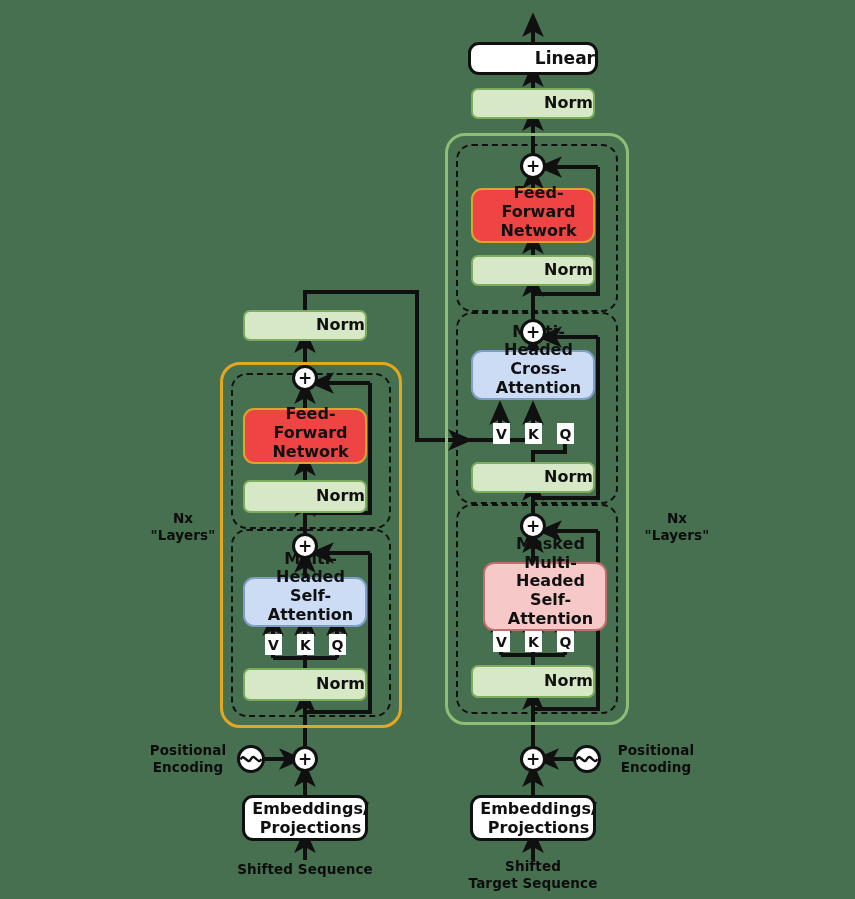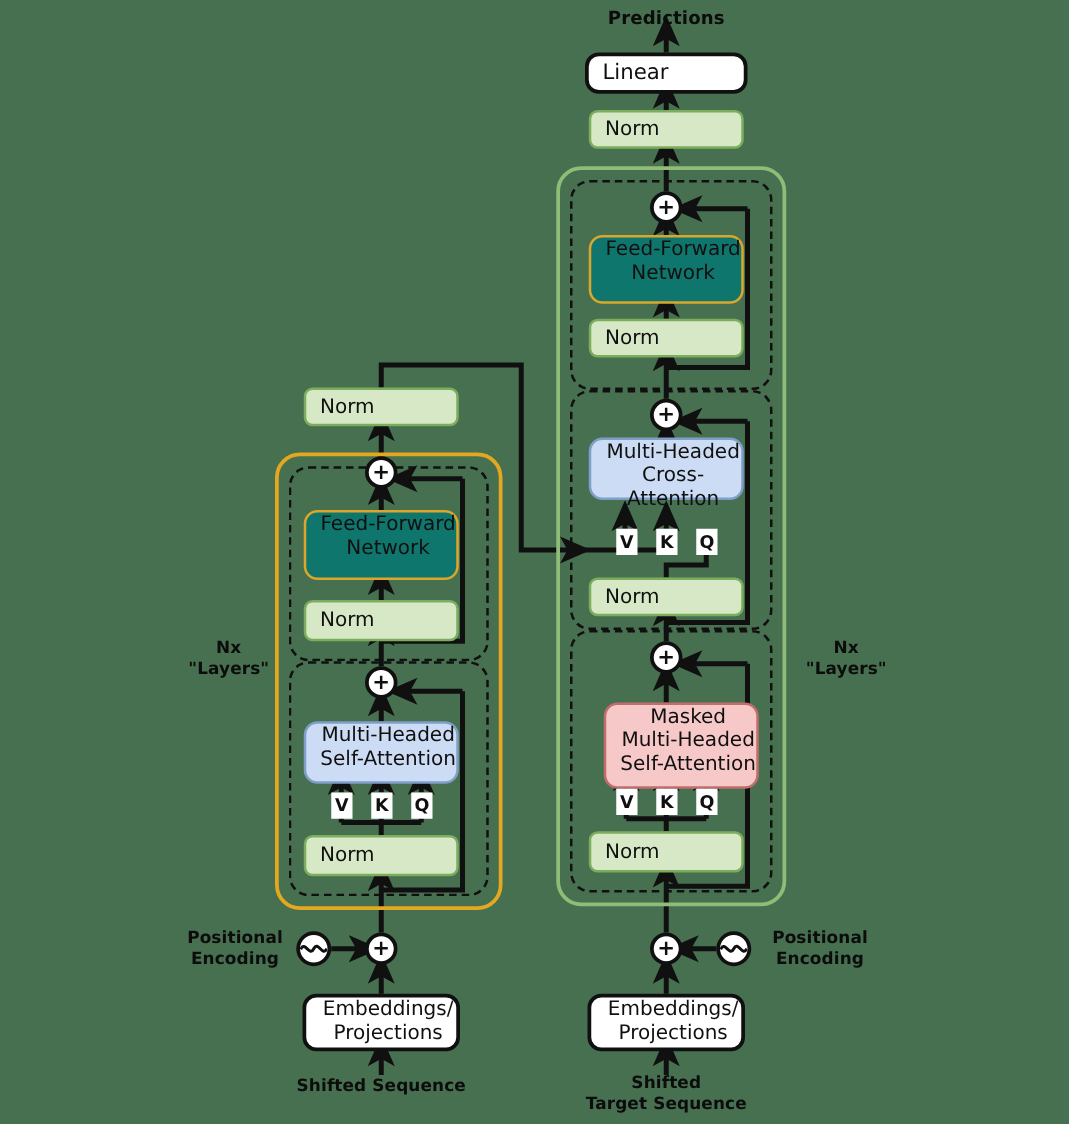"Predictions" div.caption { html: <div> <span>Predictions</span> </div> -> none }
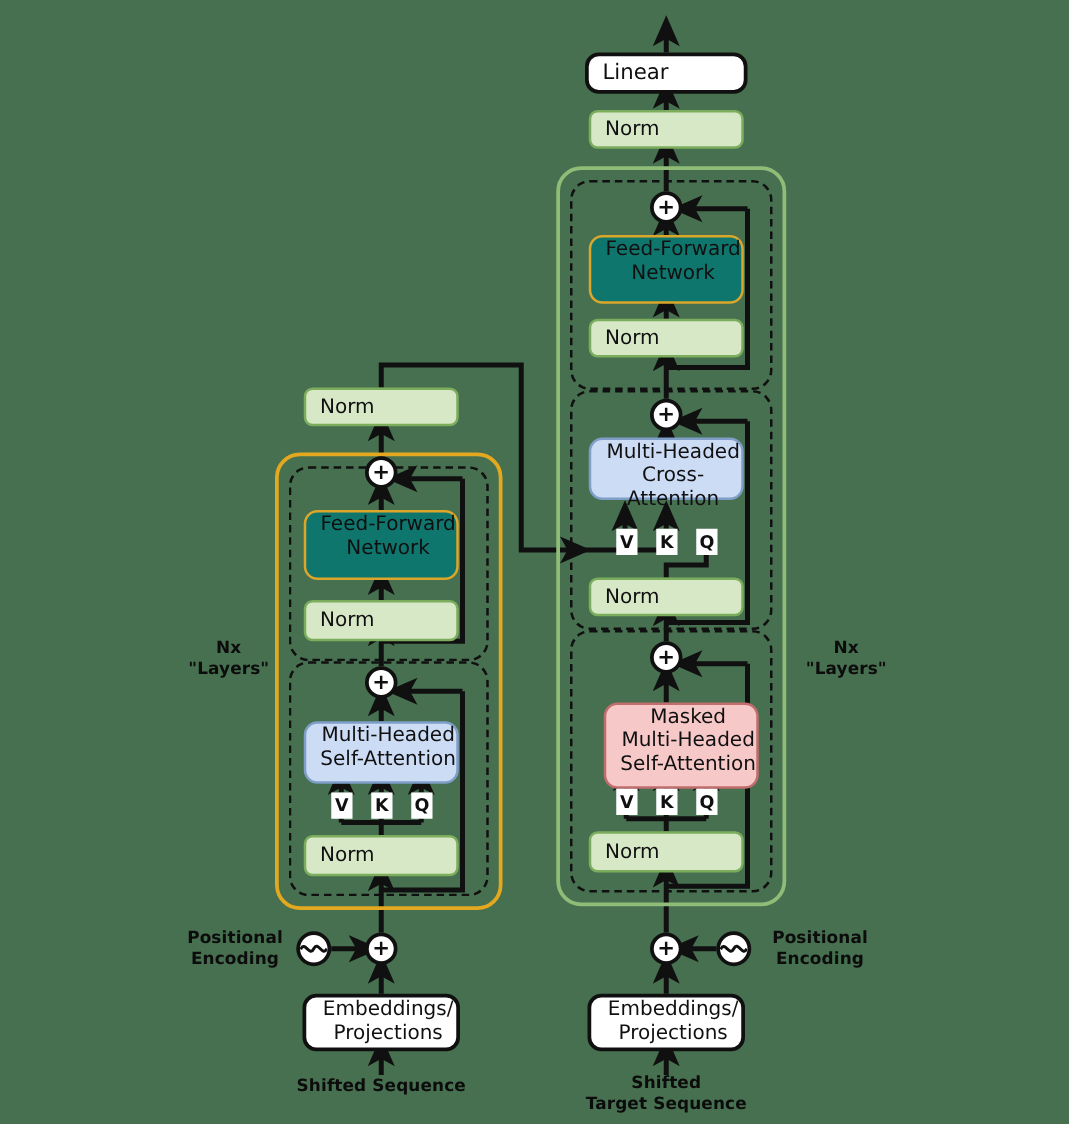"Linear" .node { font-weight: normal -> bold; justify-content: flex-start -> flex-end }
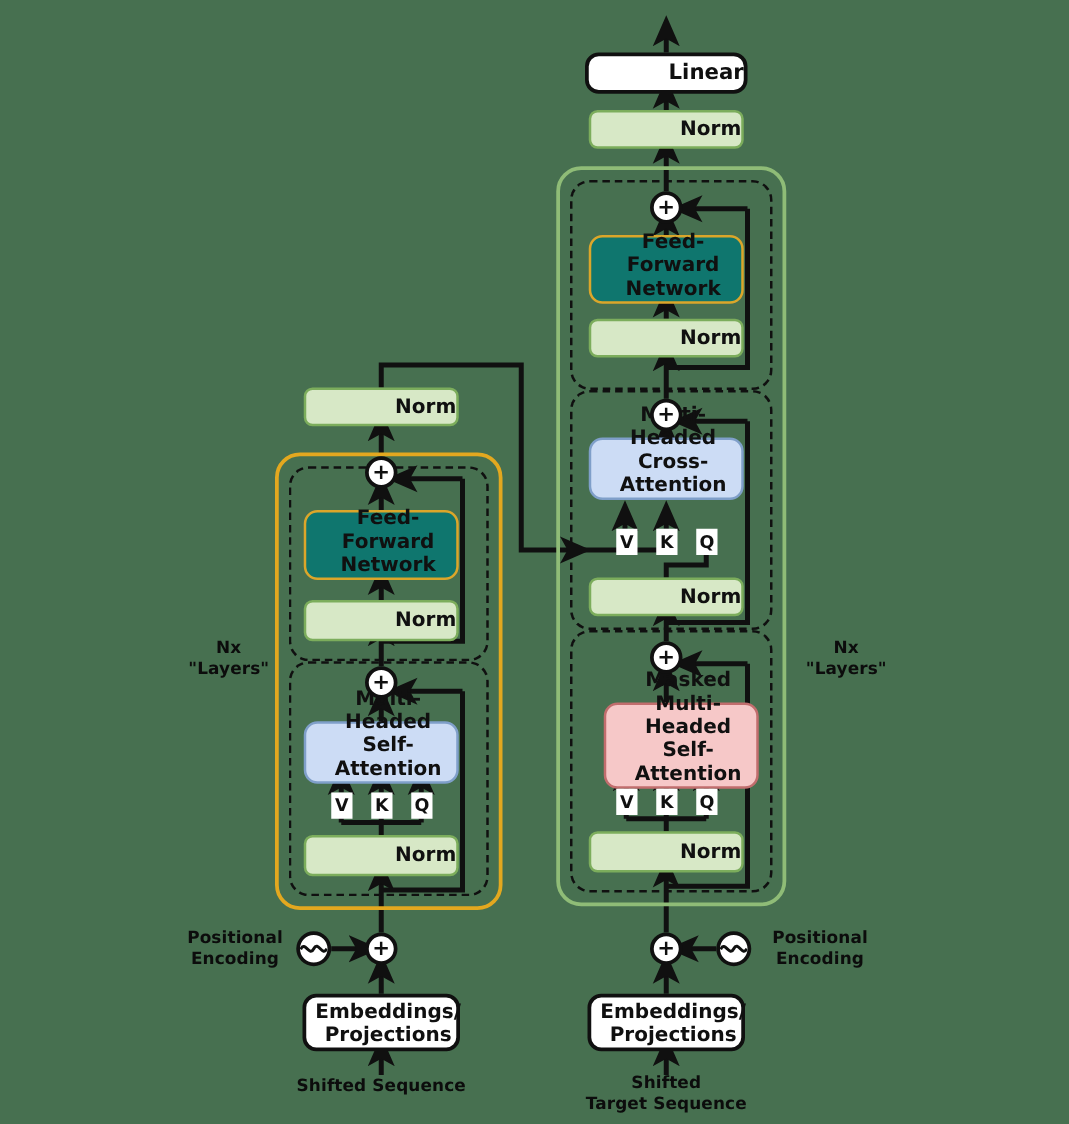"Feed-Forward" .node-ffn { background: #0f766e -> #ef4444 }
